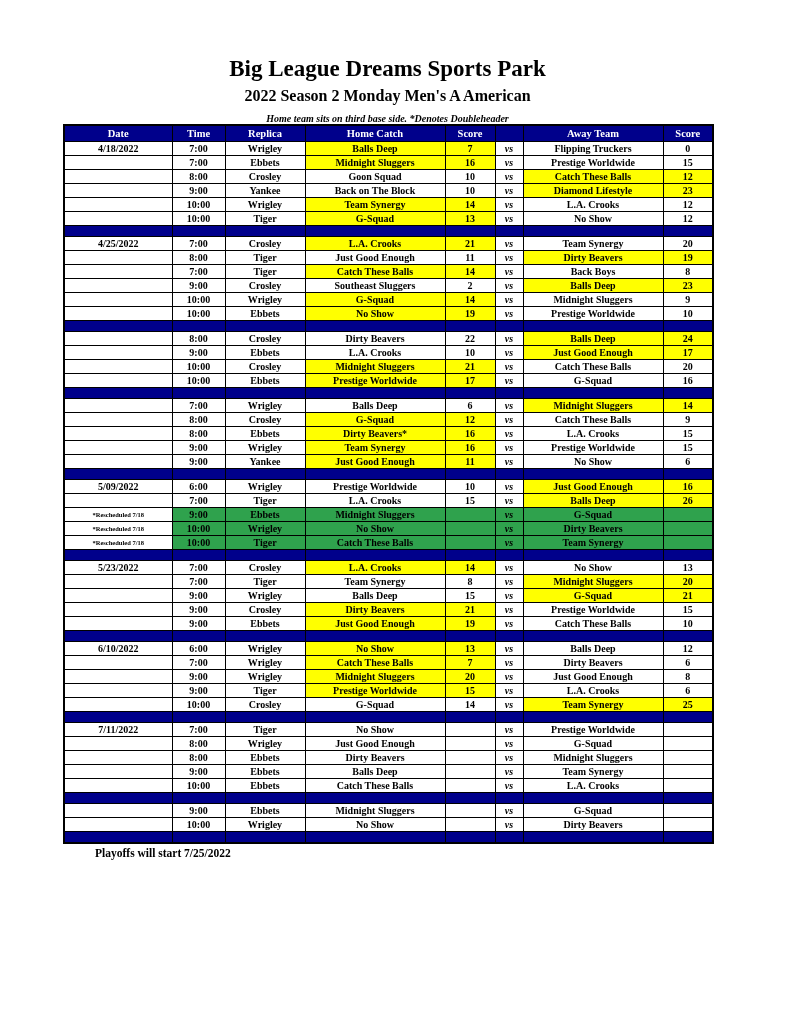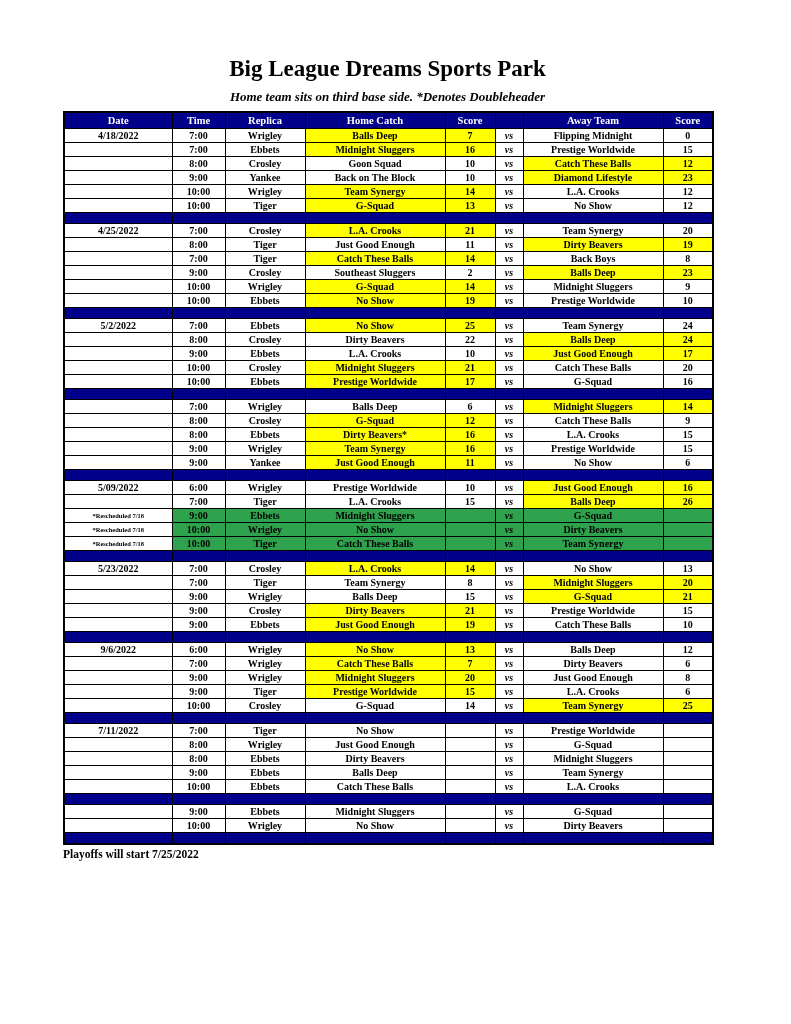"2022 Season 2 Monday Men's" div.subtitle { html: none -> <div>2022 Season 2 Monday Men's A American</div> }
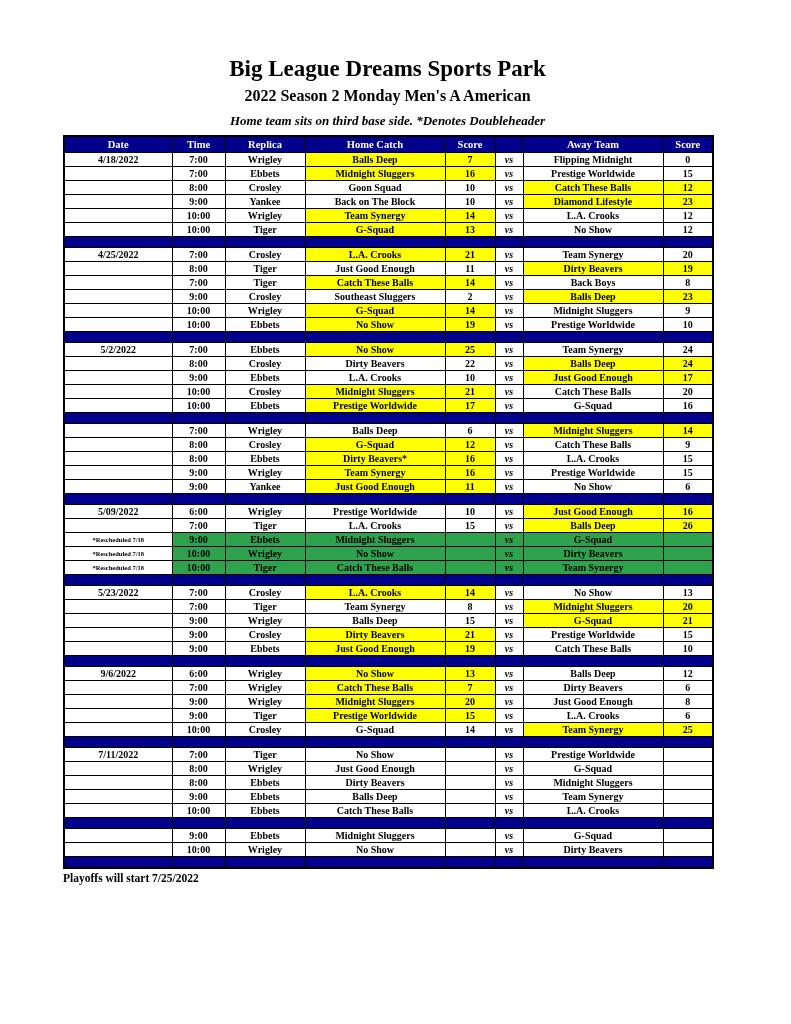"Home team sits on third" .note { font-size: 13px -> 10px }
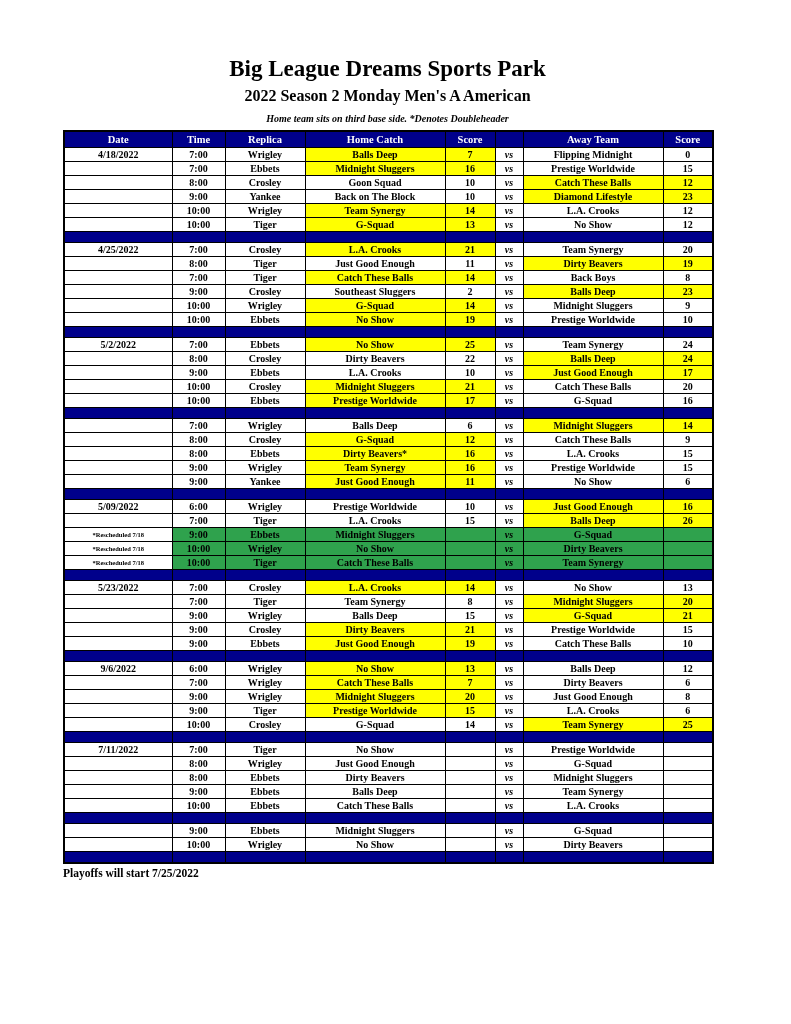"Date" table.sched { margin-top: 6px -> none }
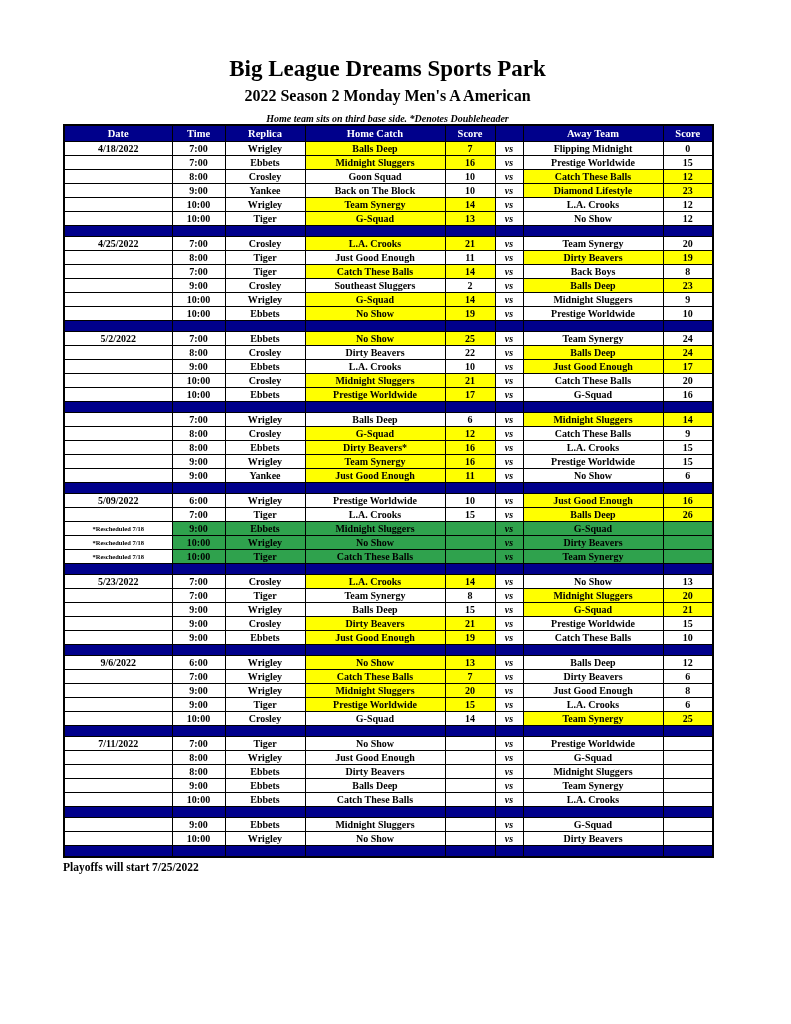"Flipping Midnight" td { text: Midnight -> Truckers }
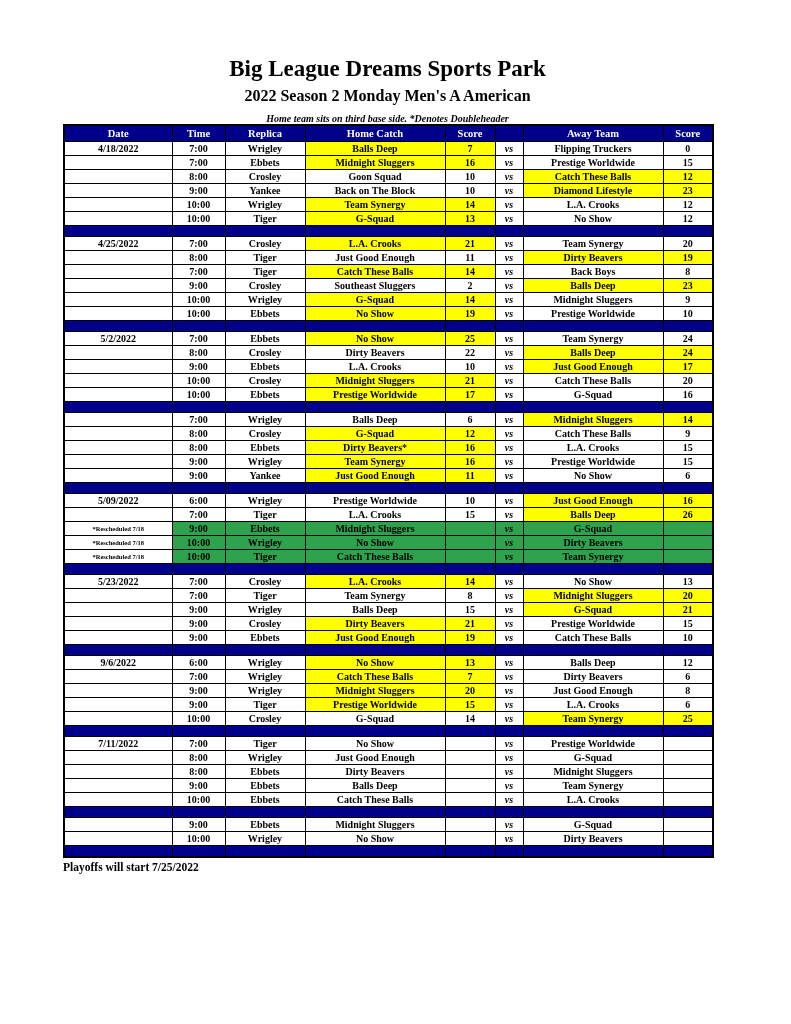"5/2/2022" tr { html: <tr> <td>5/2/2022</td> <td>7:00</td> <td>Ebbets</td> <td>No Show</td> <td>25</td> <td>vs</td> <td>Team Synergy</td> <td>24</td> </tr> -> none }
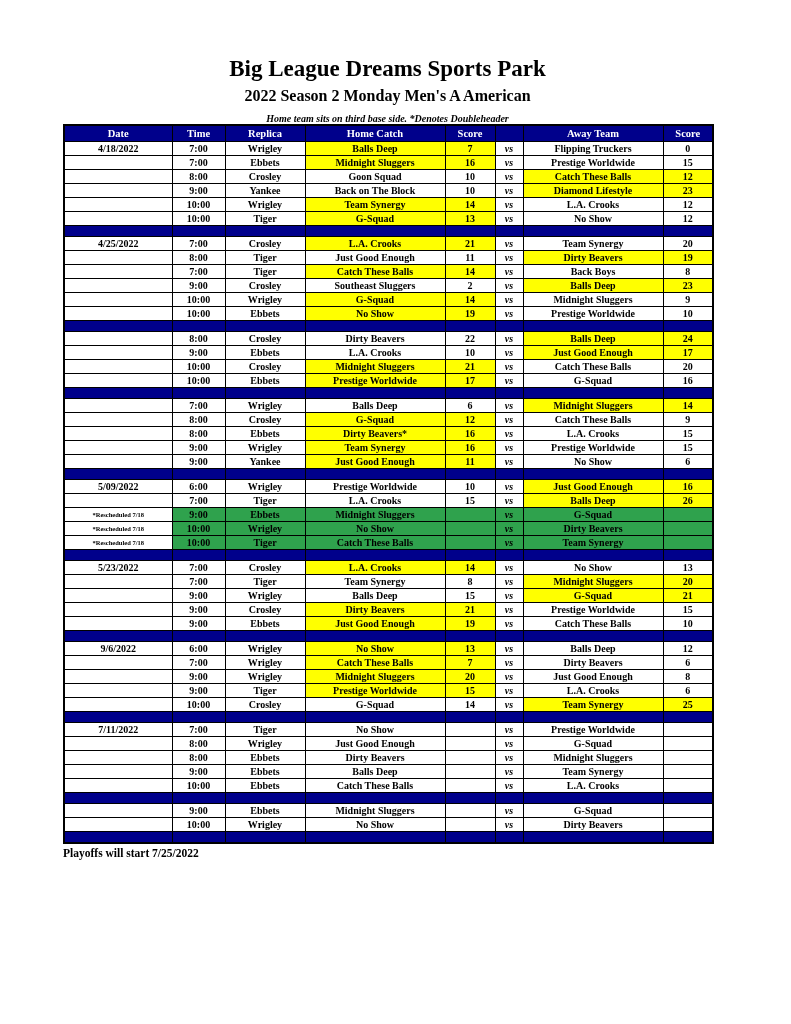"9/6/2022" td.date { text: 9/6/2022 -> 6/10/2022 }
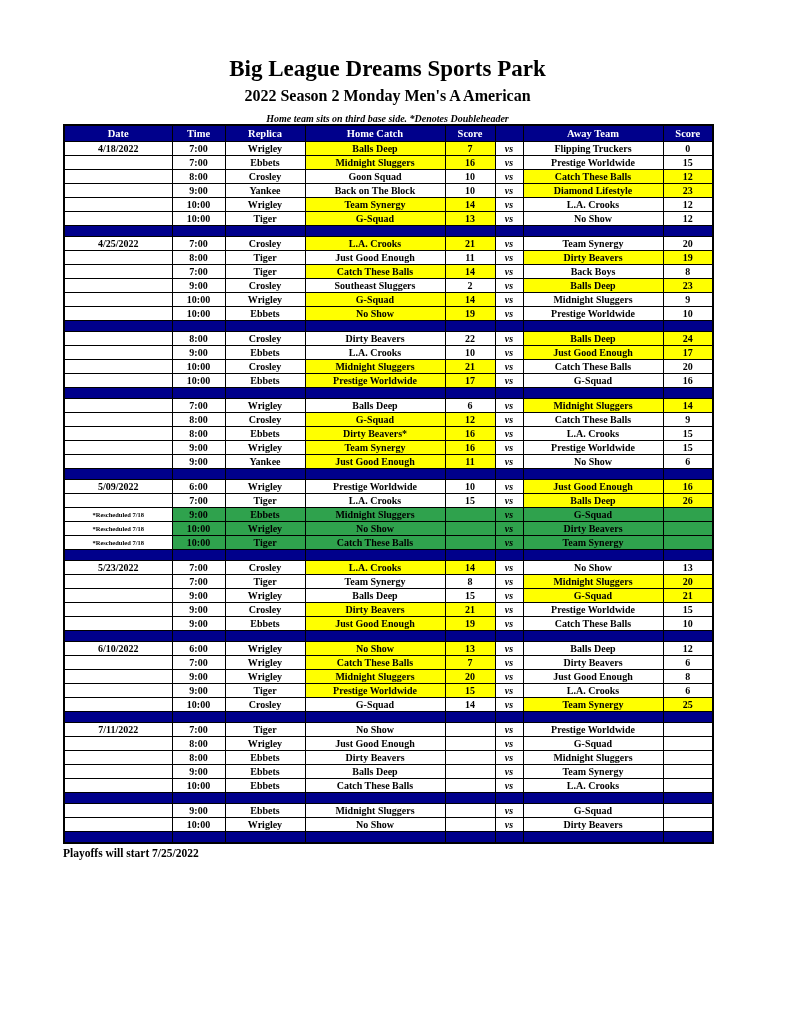"Playoffs will start 7/25/2022" .footer { margin-left: none -> 32px }
